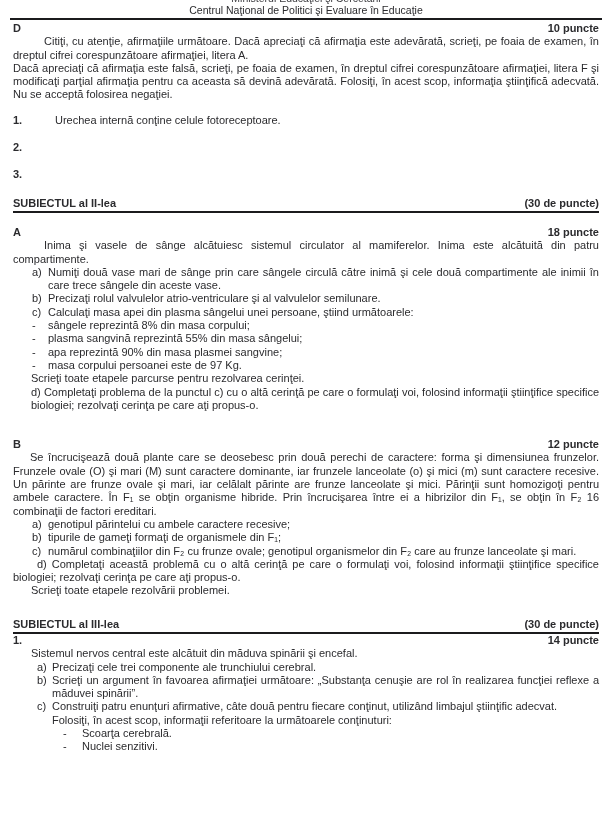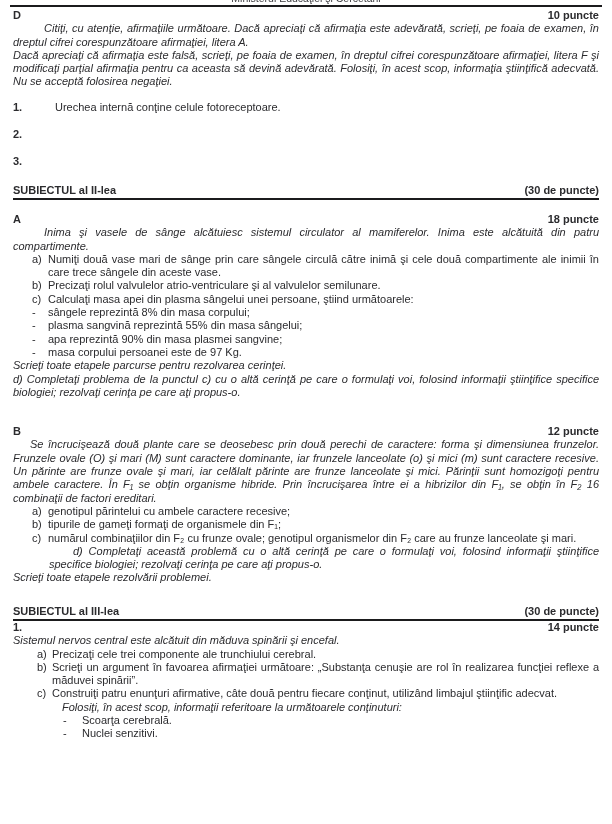"Centrul Naţional de Politici şi" div.hdr-center { html: none -> <div>Centrul Naţional de Politici şi Evaluare în Educaţie</div> }
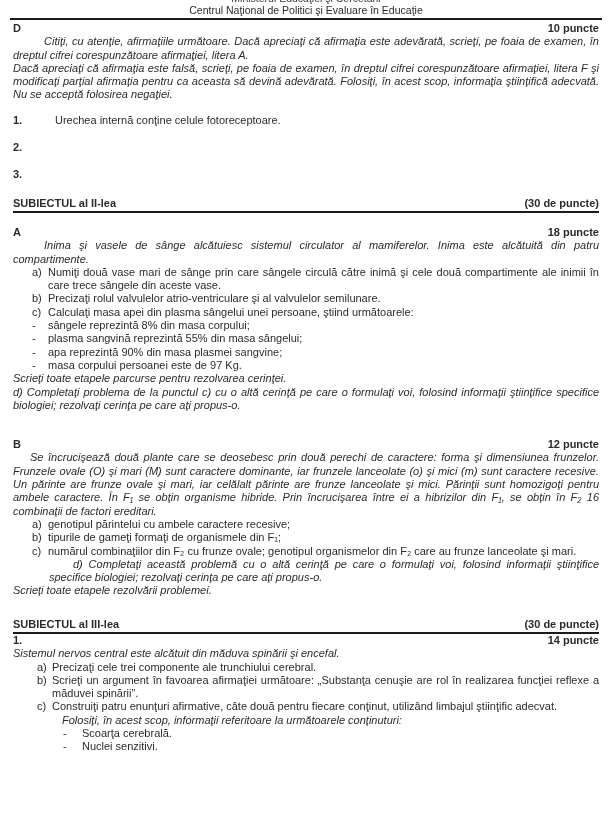"Citiţi, cu atenţie, afirmaţiile" p { font-style: italic -> none }
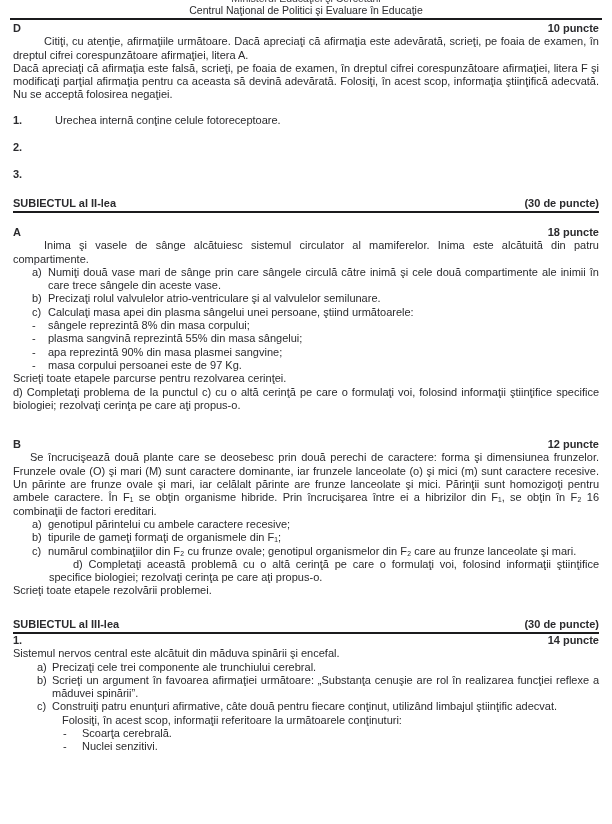"Scrieţi toate etapele parcurse pentru" .m18 { margin-left: none -> 18px }
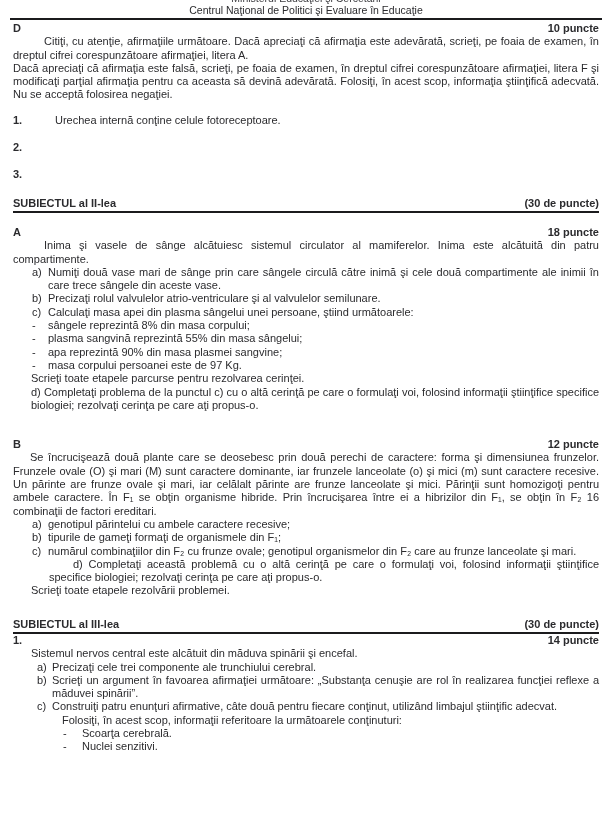"d) Completaţi această problemă cu" .dpar-b { margin-left: 36px -> none }
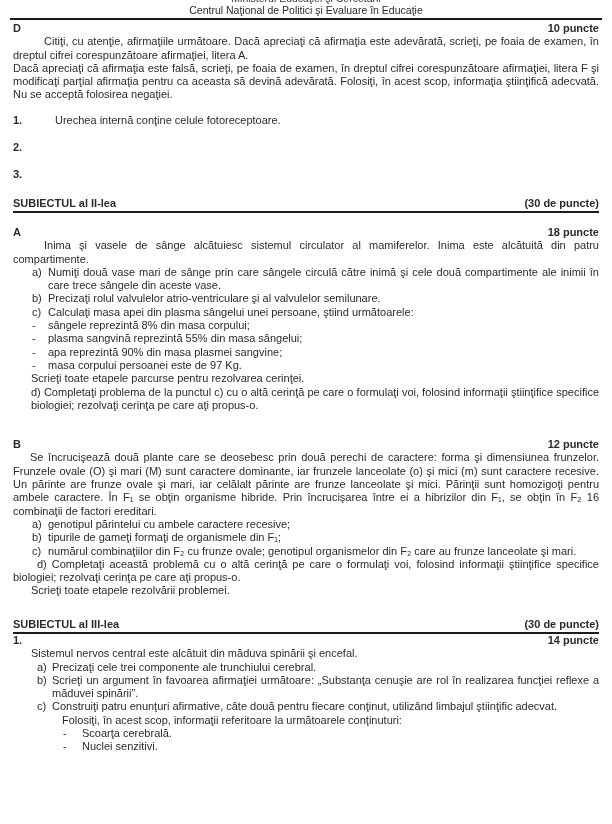"Folosiţi, în acest scop, informaţii" .folositi { margin-left: 49px -> 39px }
